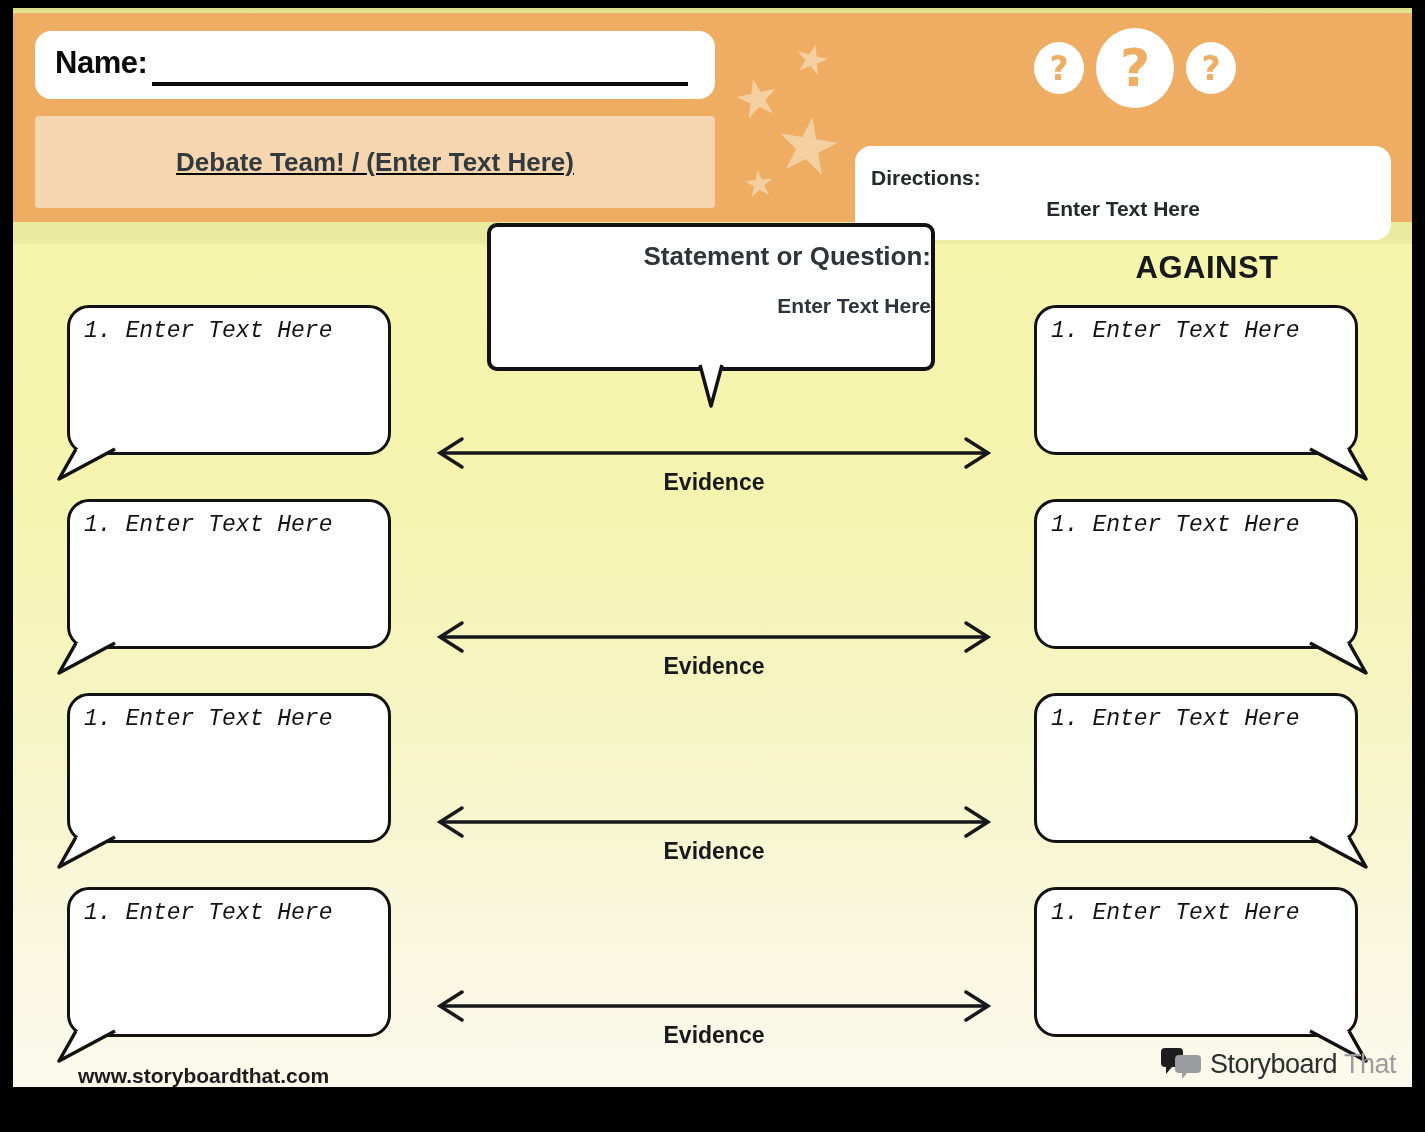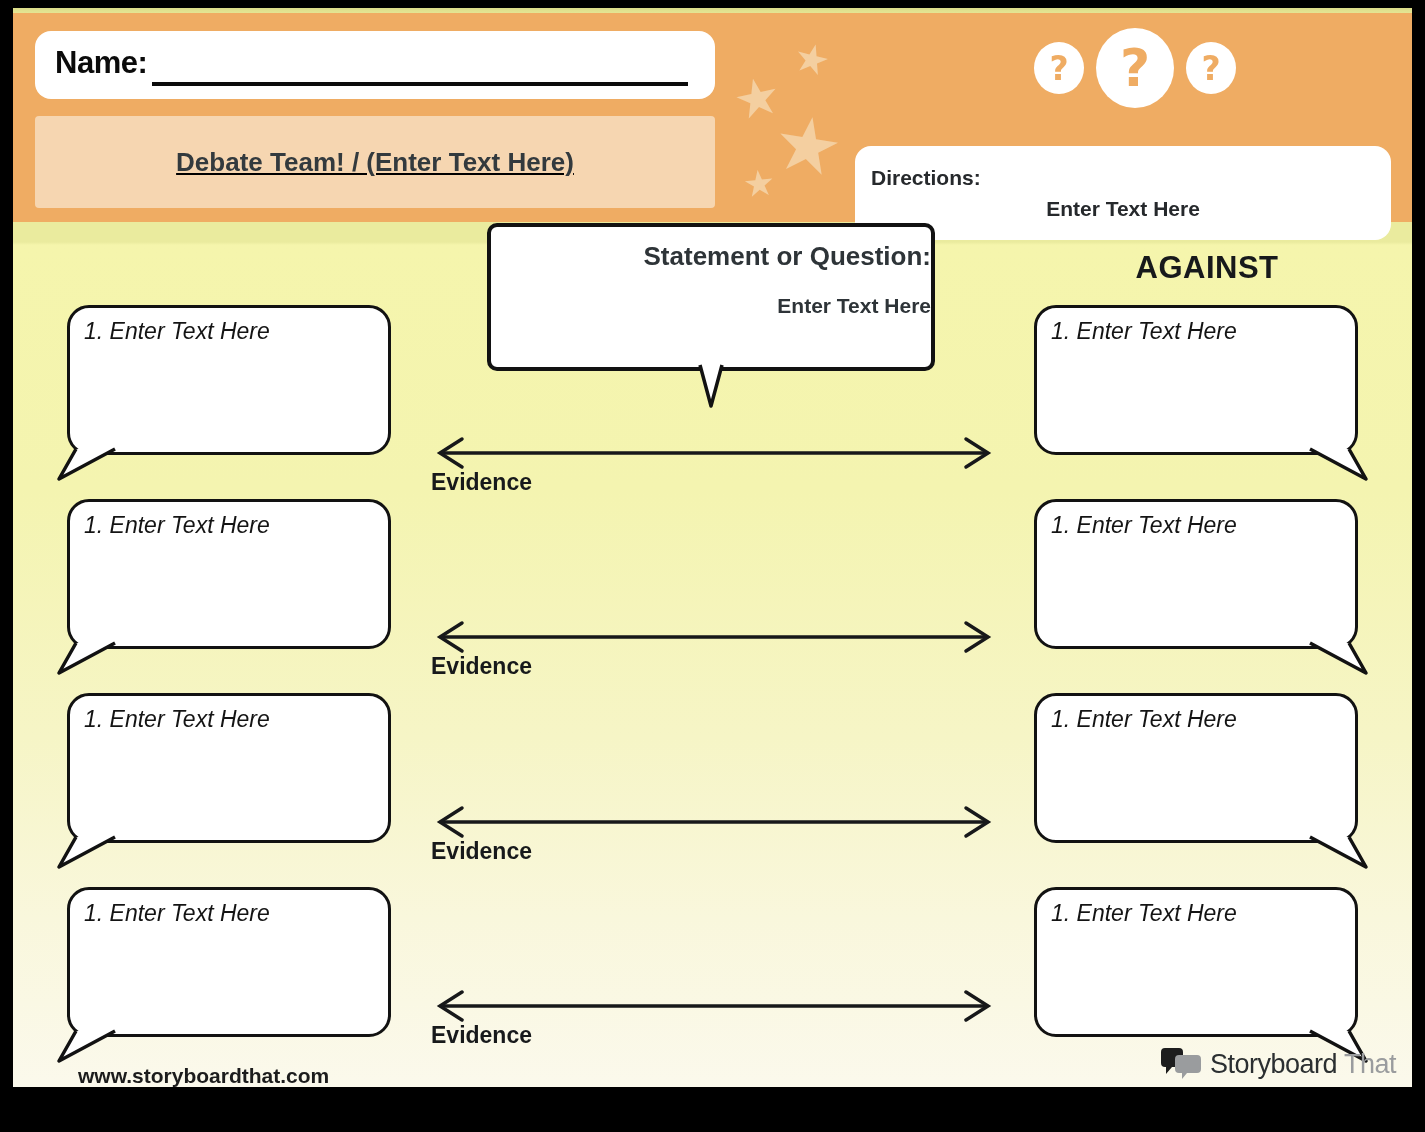"1. Enter Text Here" .bubble .btext { font-family: Liberation Sans, sans-serif -> Liberation Mono, monospace }
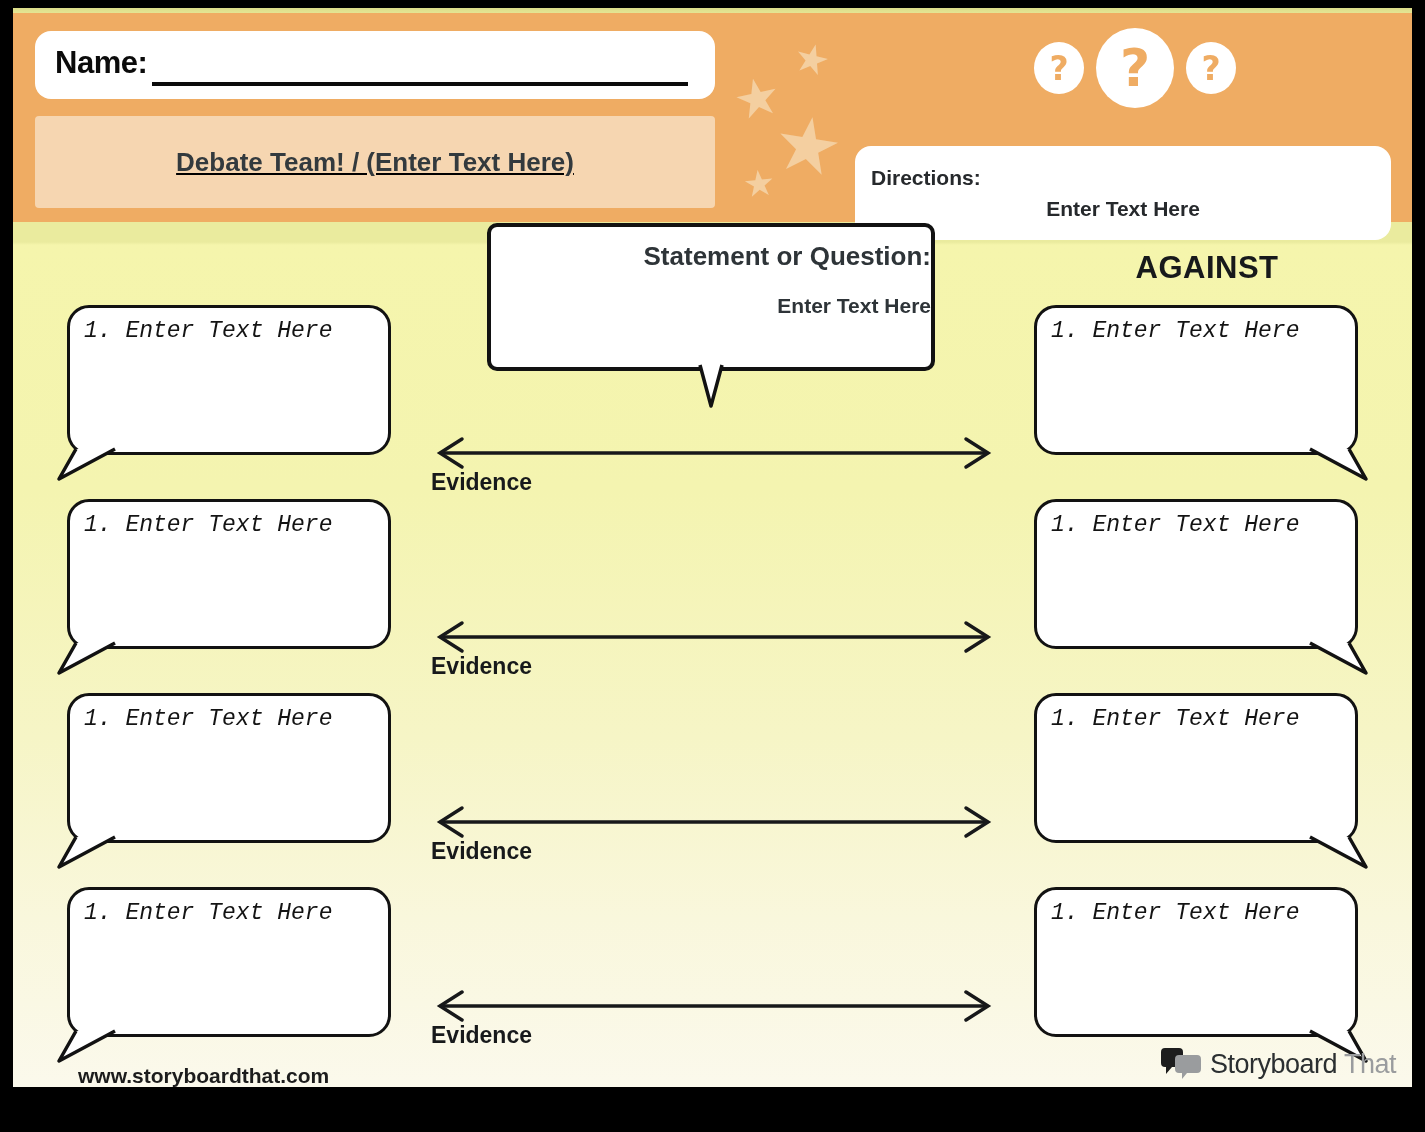"Evidence" .evidence { text-align: left -> center }
